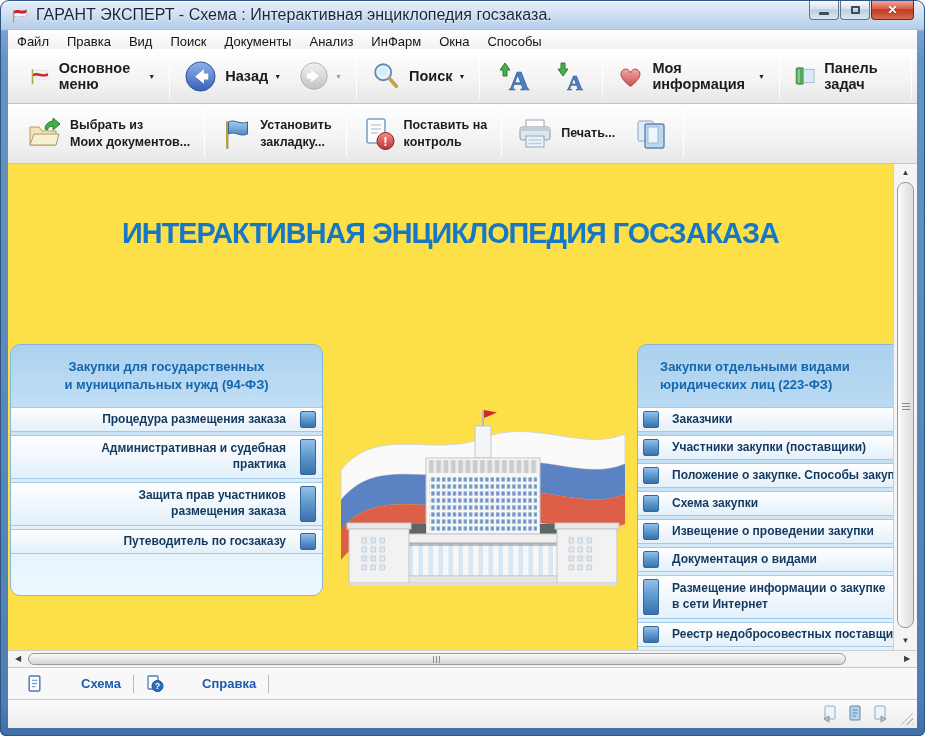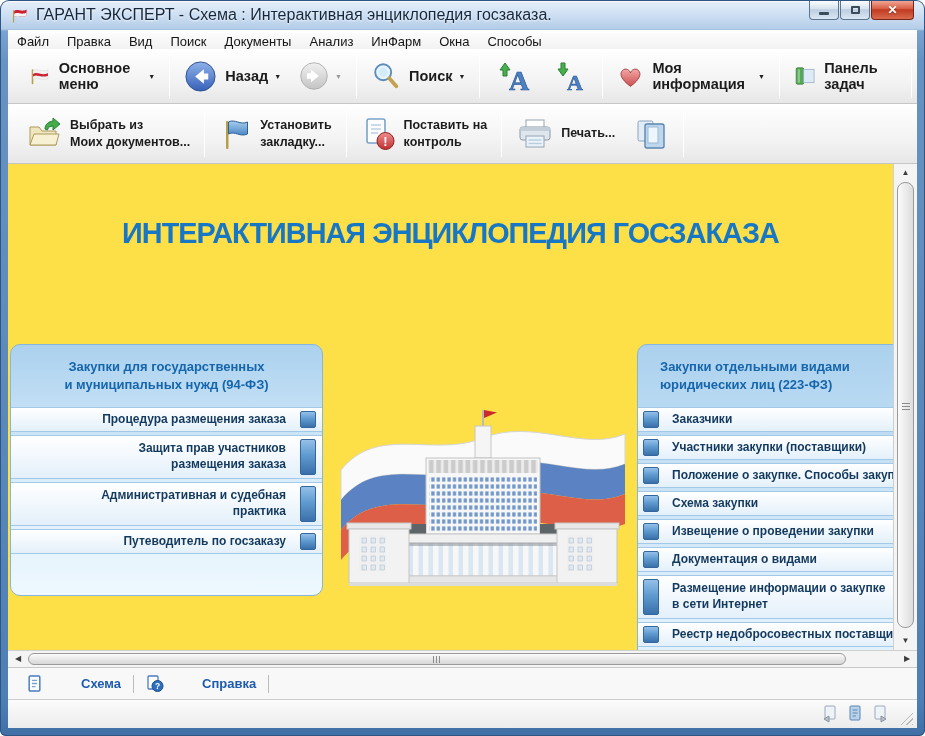"Защита прав участников" div.bar { order: before "Административная и судебная" -> after "Административная и судебная" }
